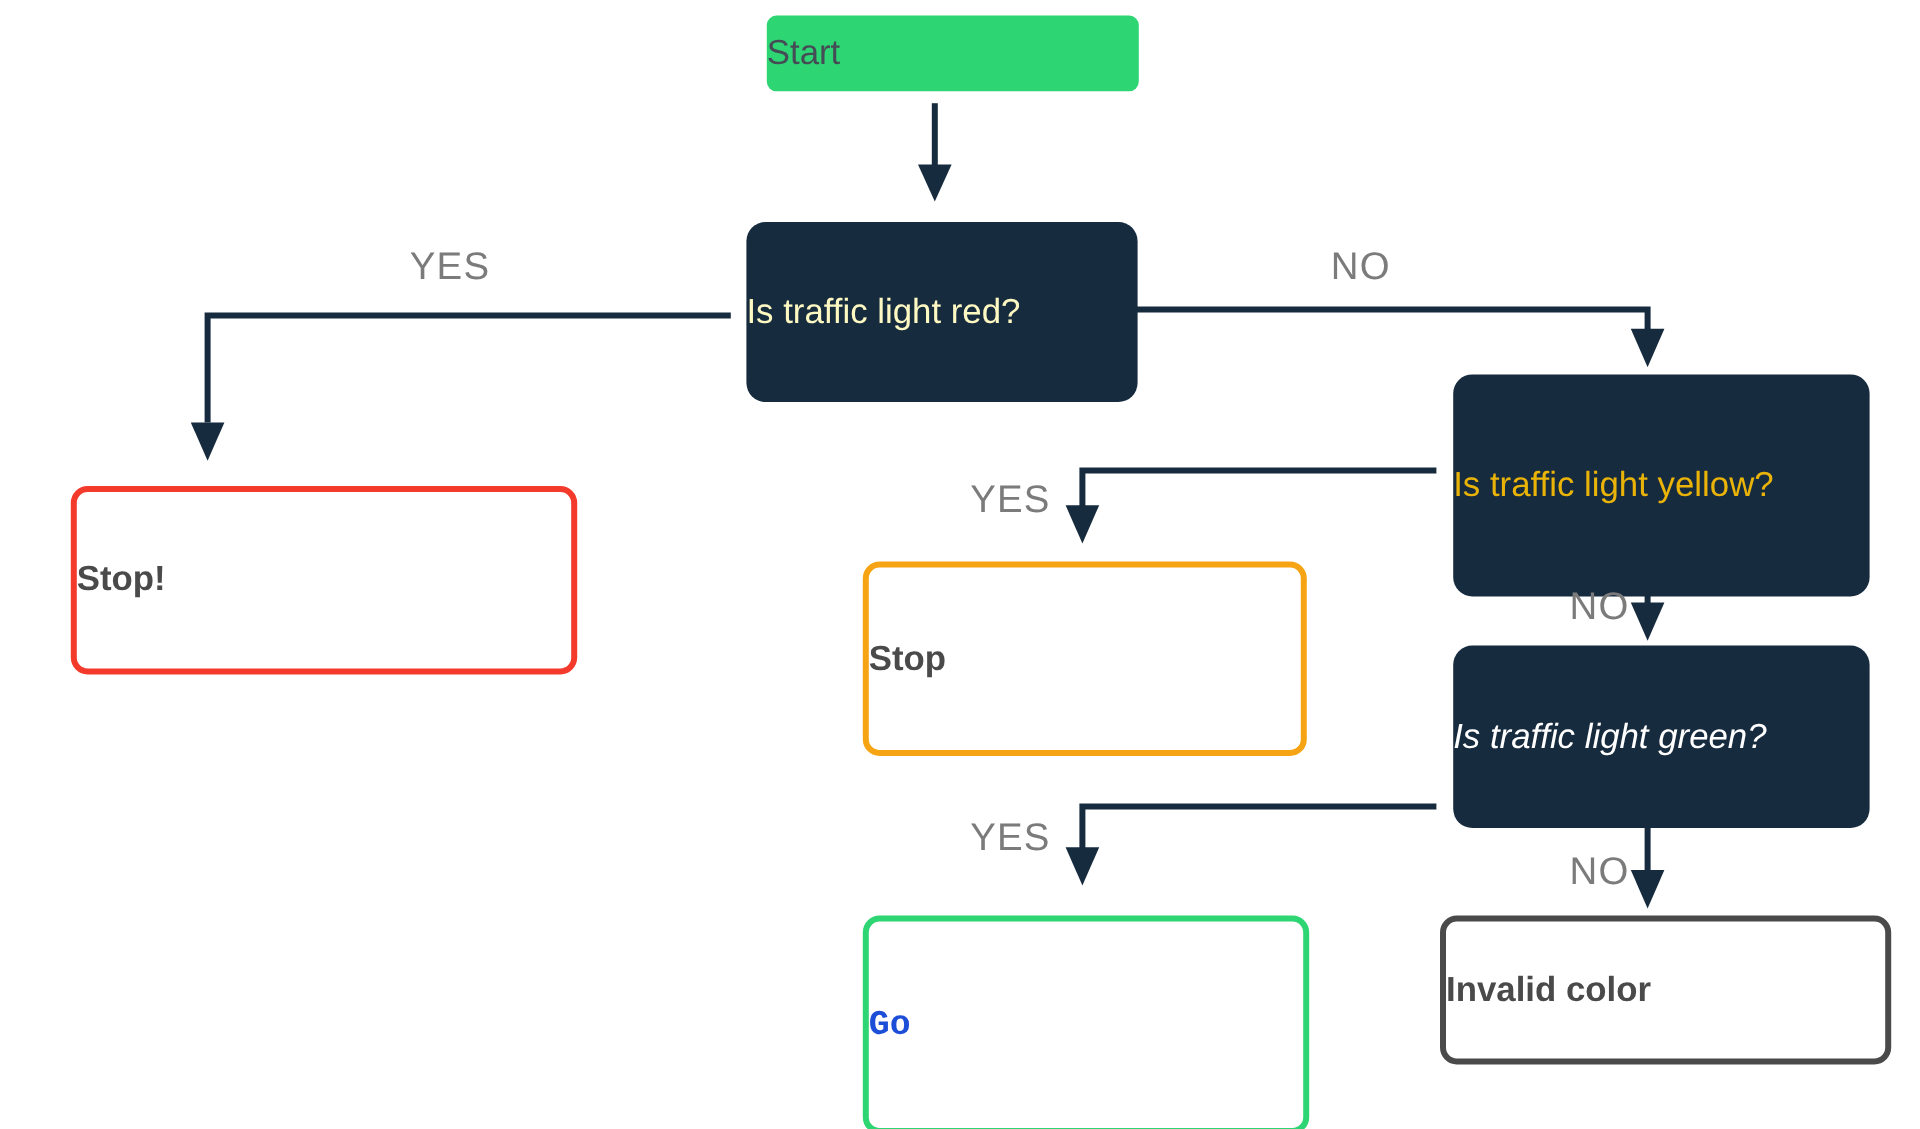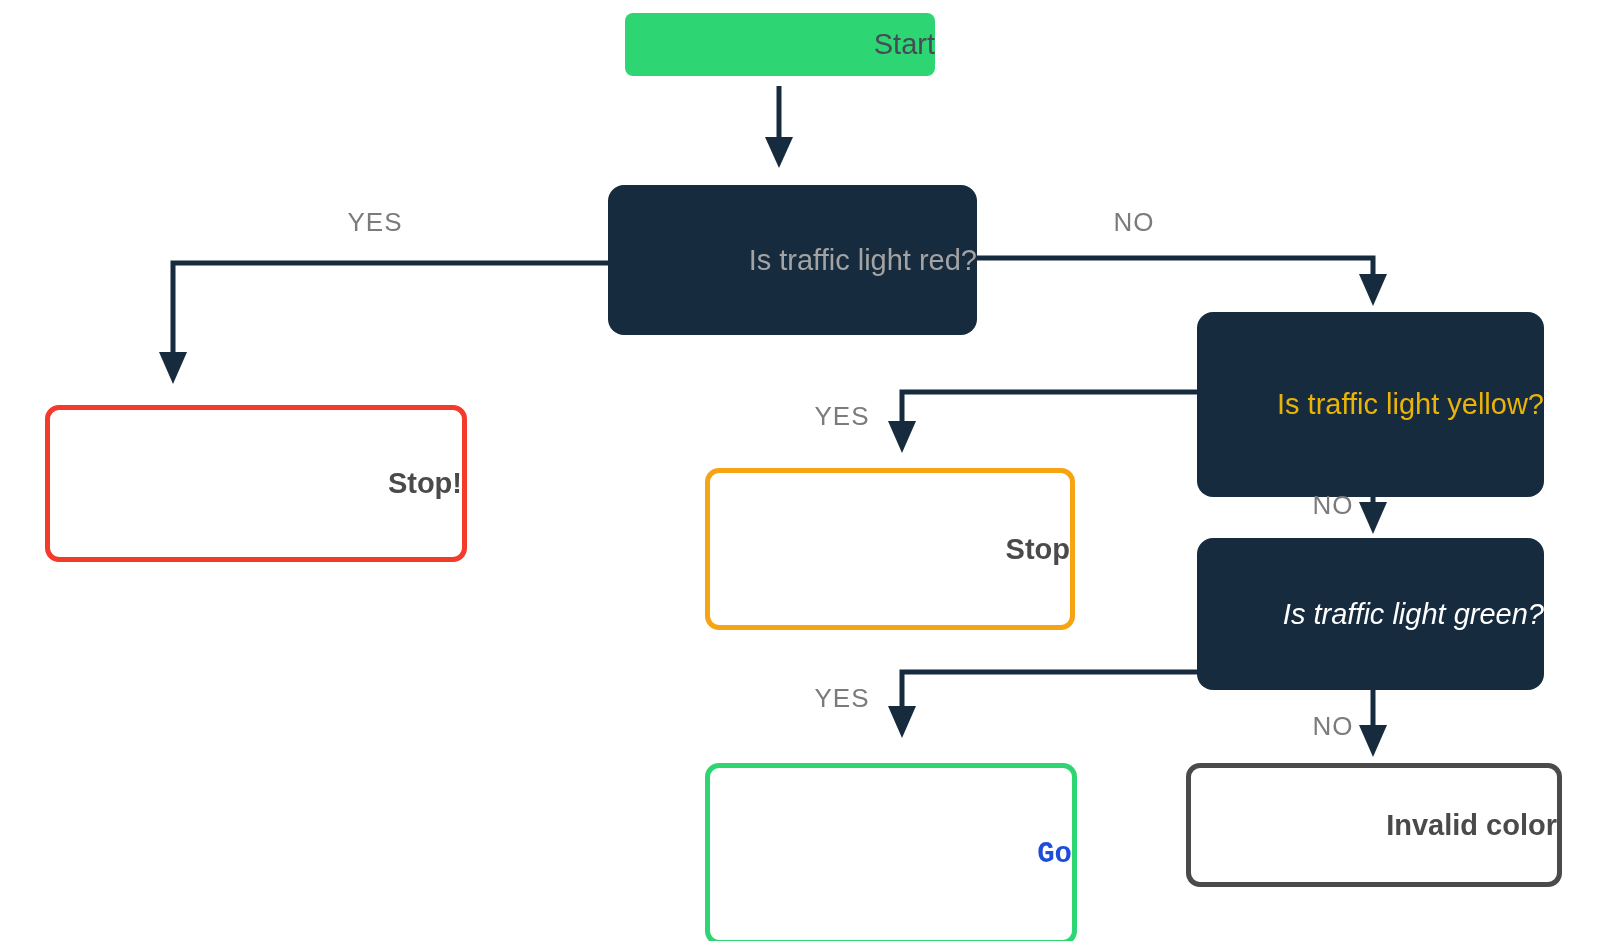"Start" .node { justify-content: flex-end -> flex-start; margin-left: none -> 14px }
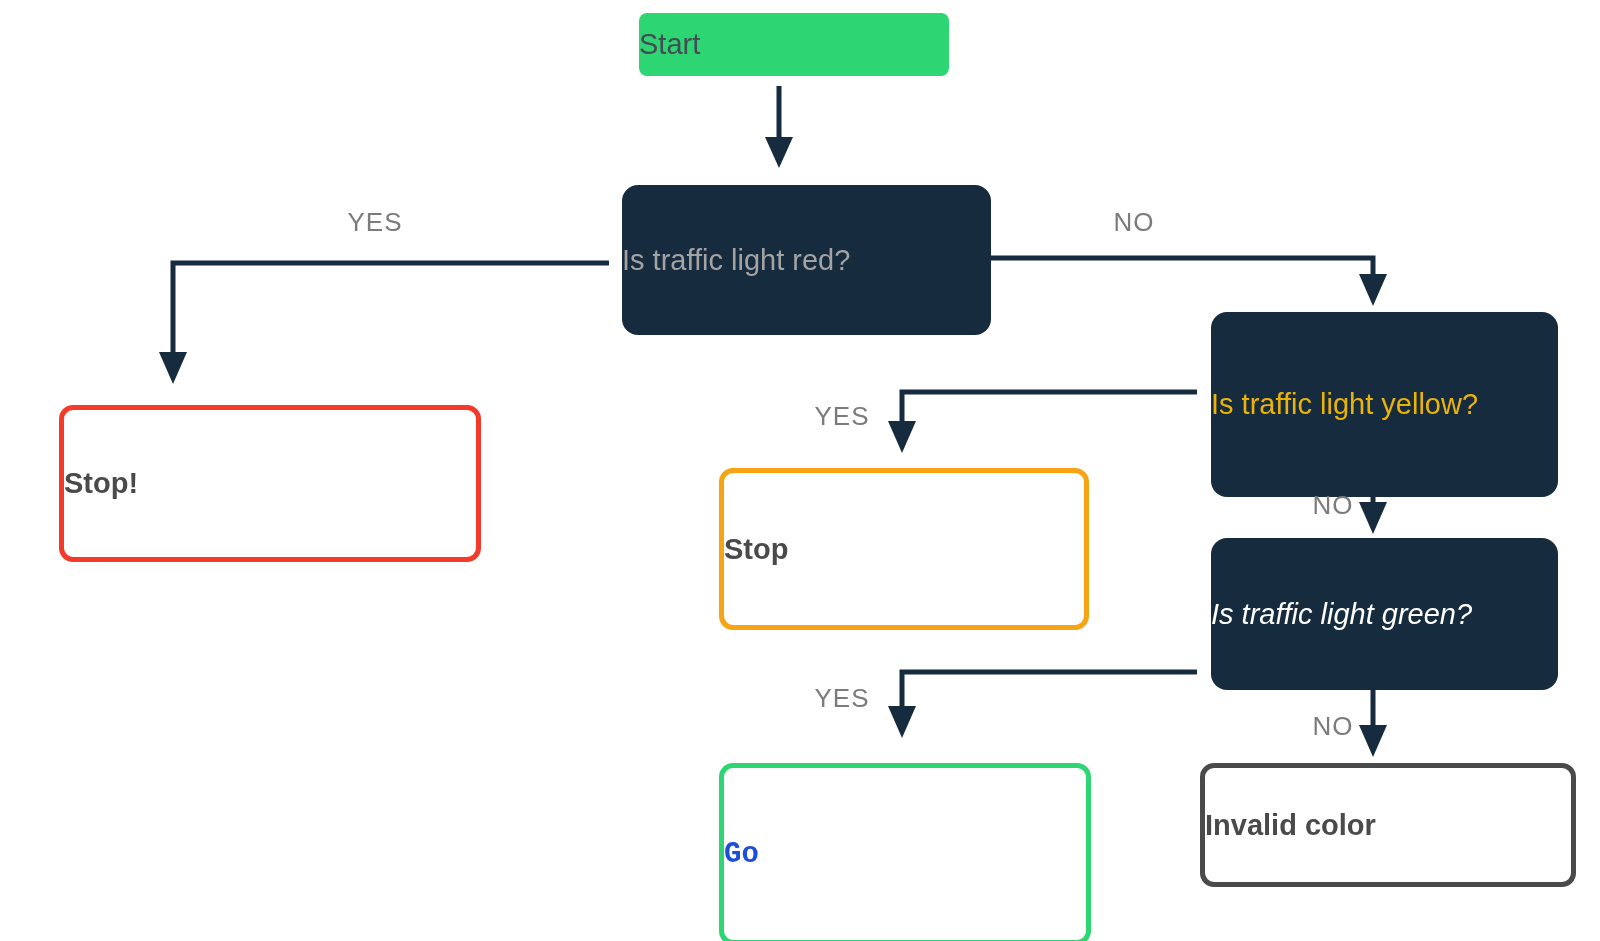"YES" .edge-label { font-size: 26px -> 32px }
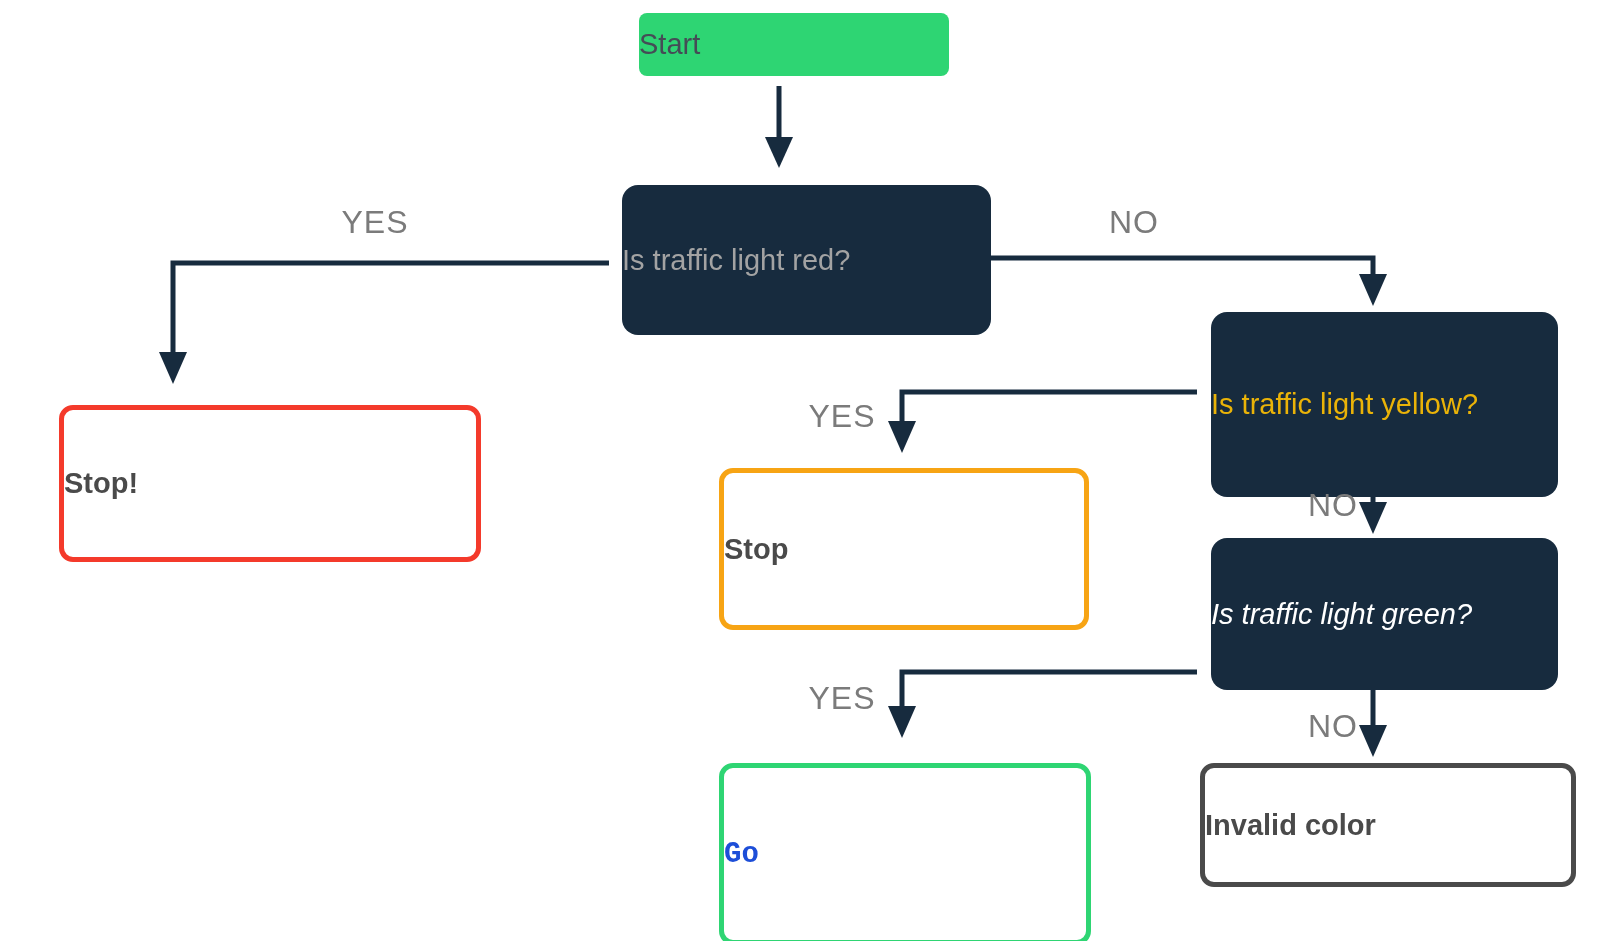"Is traffic light red?" div.node { color: #a3a3a3 -> #fef9c3; width: 369px -> 326px }
